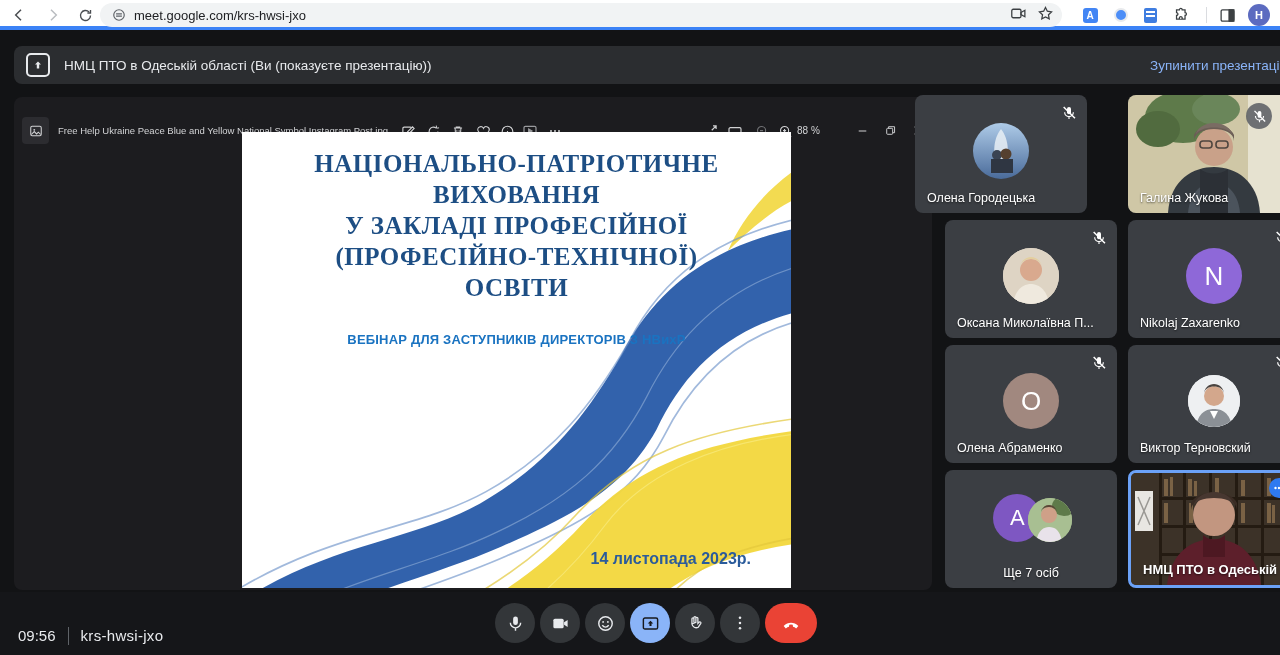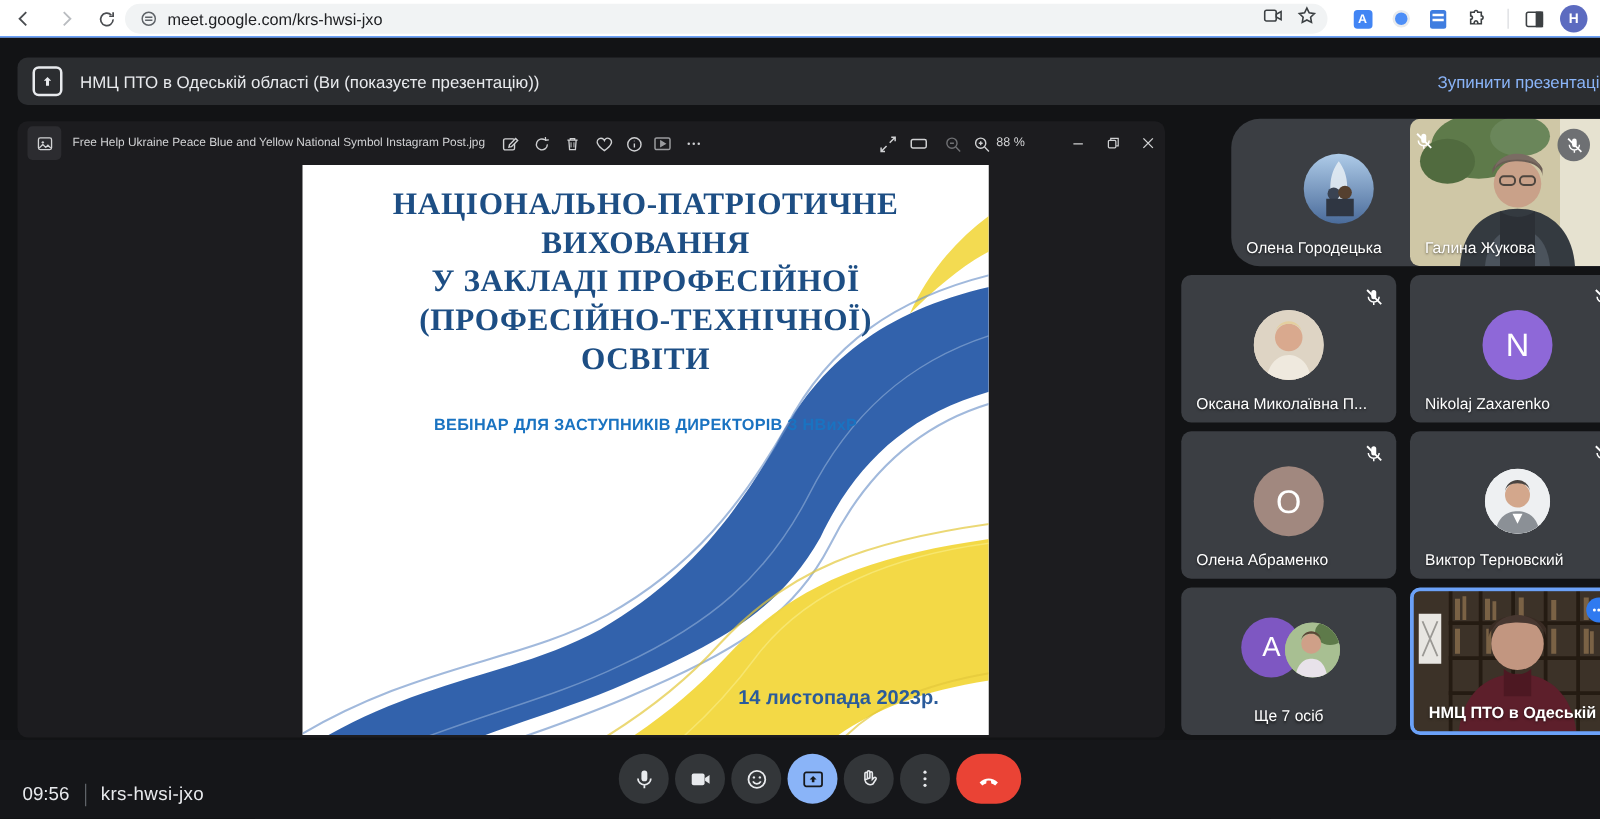"meet.google.com/krs-hwsi-jxo" .chrome { border-bottom: 1px solid #3b82f6 -> 4px solid #3b82f6 }
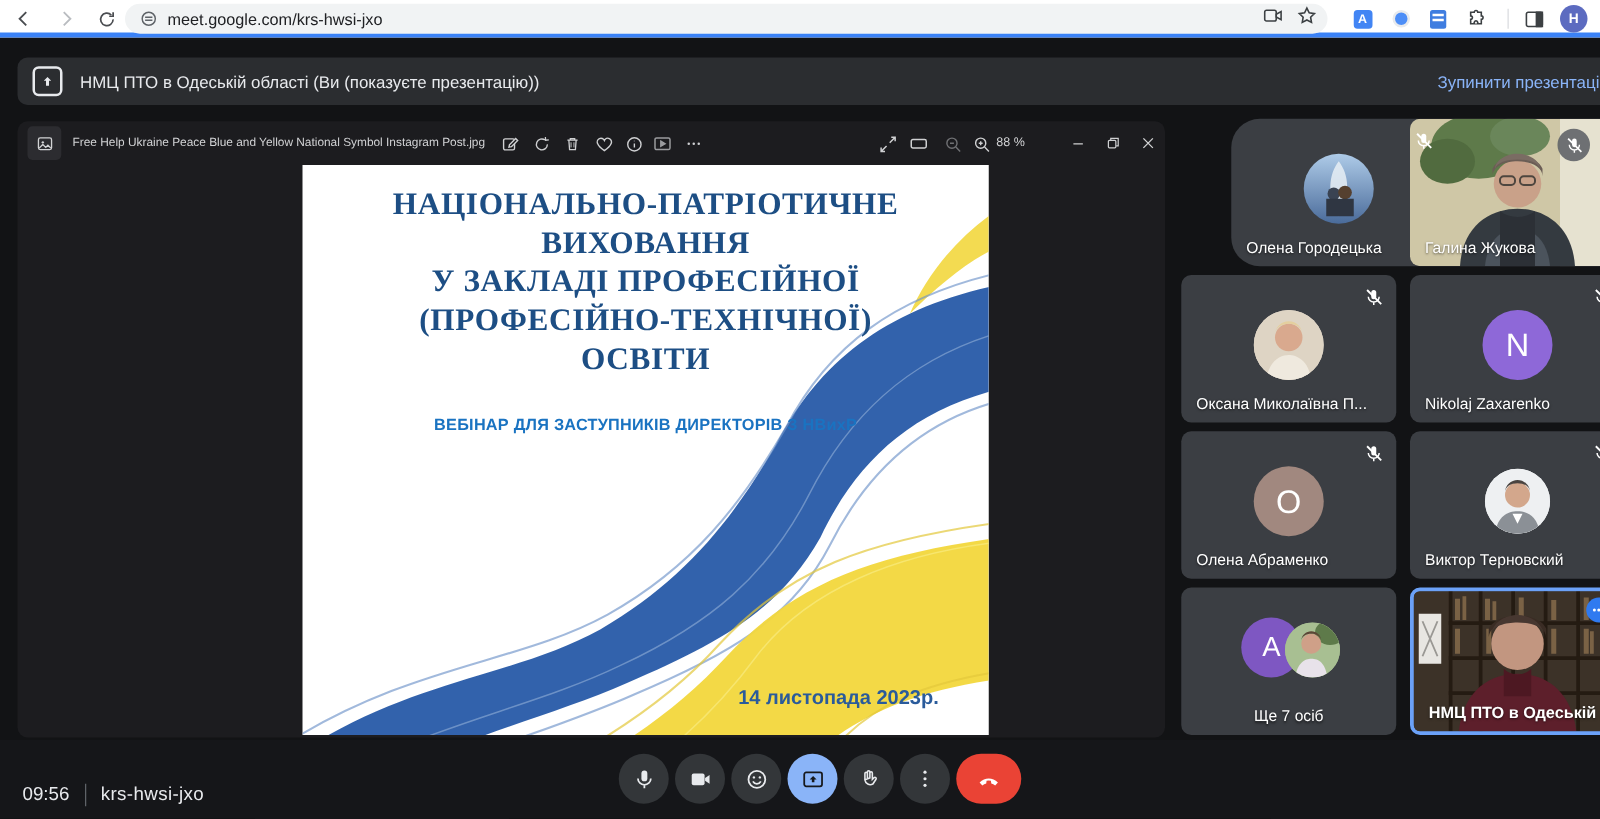"Free Help Ukraine Peace Blue" .v-titlebar { top: 0 -> 16px }
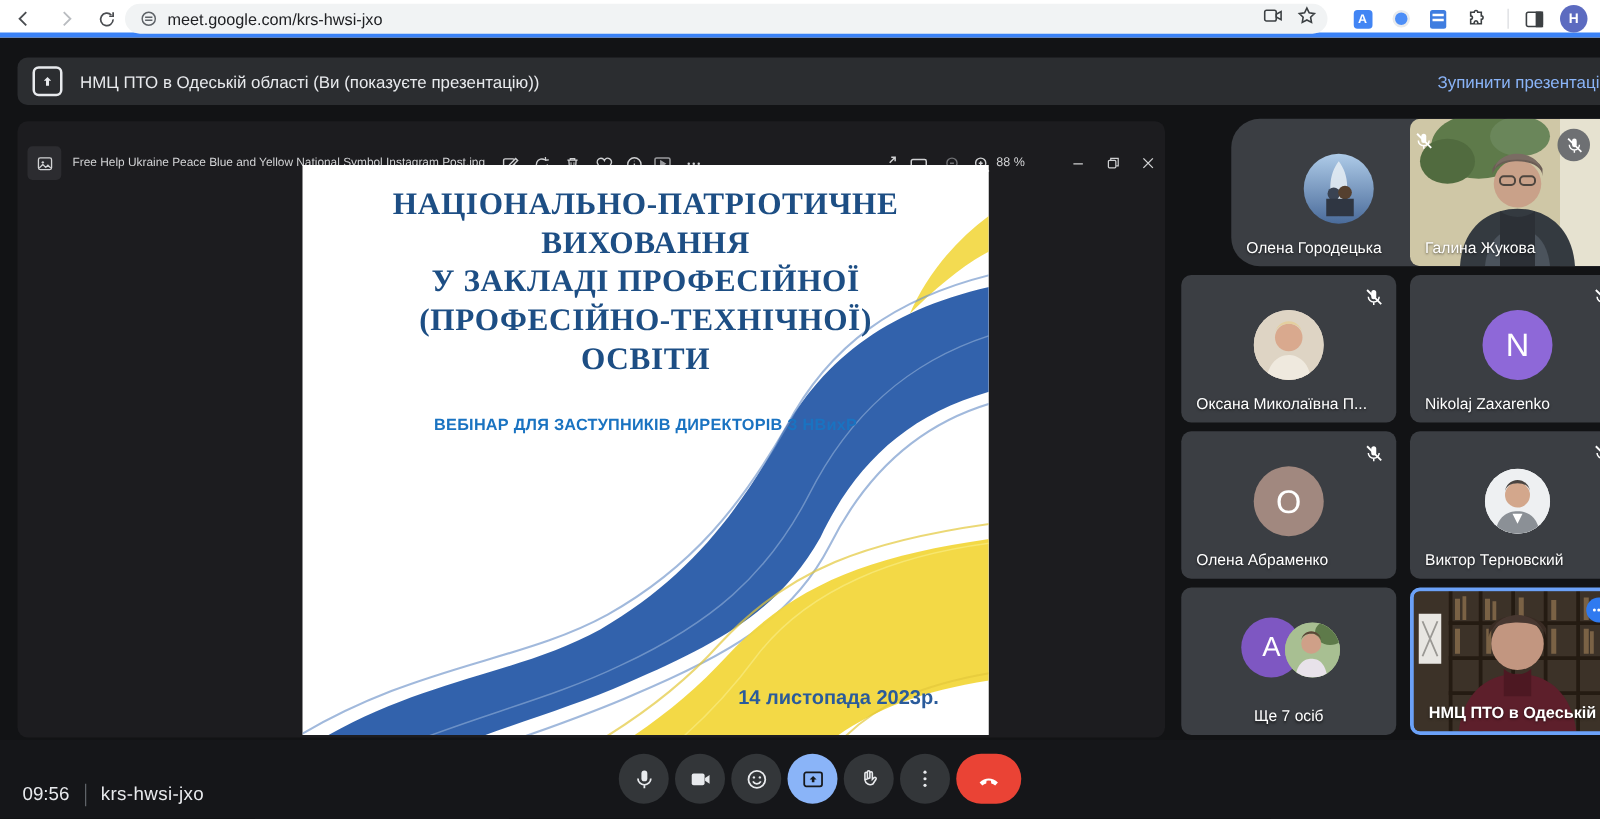"Олена Городецька" div.tile { border-radius: 23px -> none; left: 985px -> 915px }
